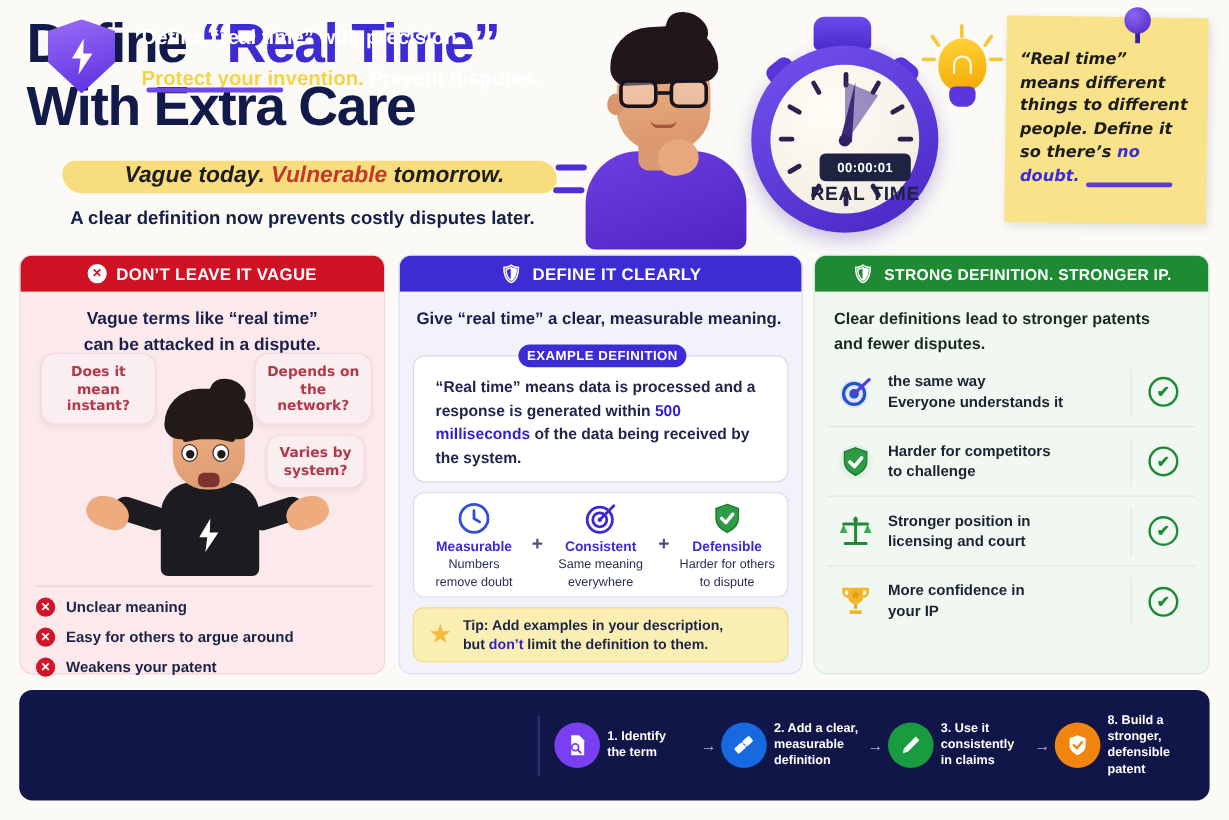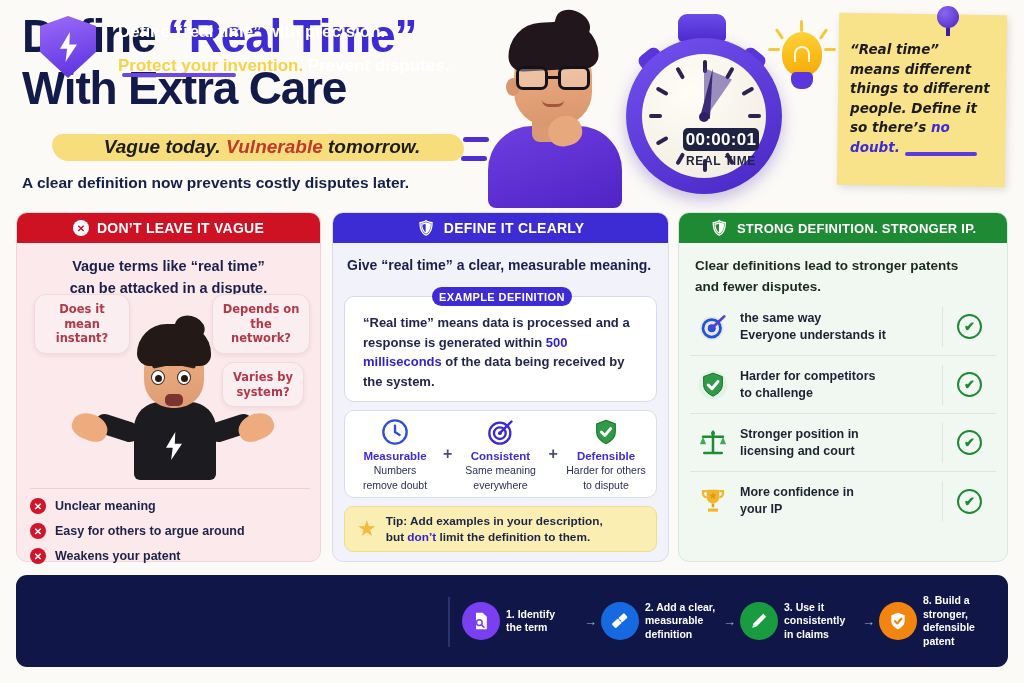"00:00:01" .sw-display { font-size: 17px -> 11px }
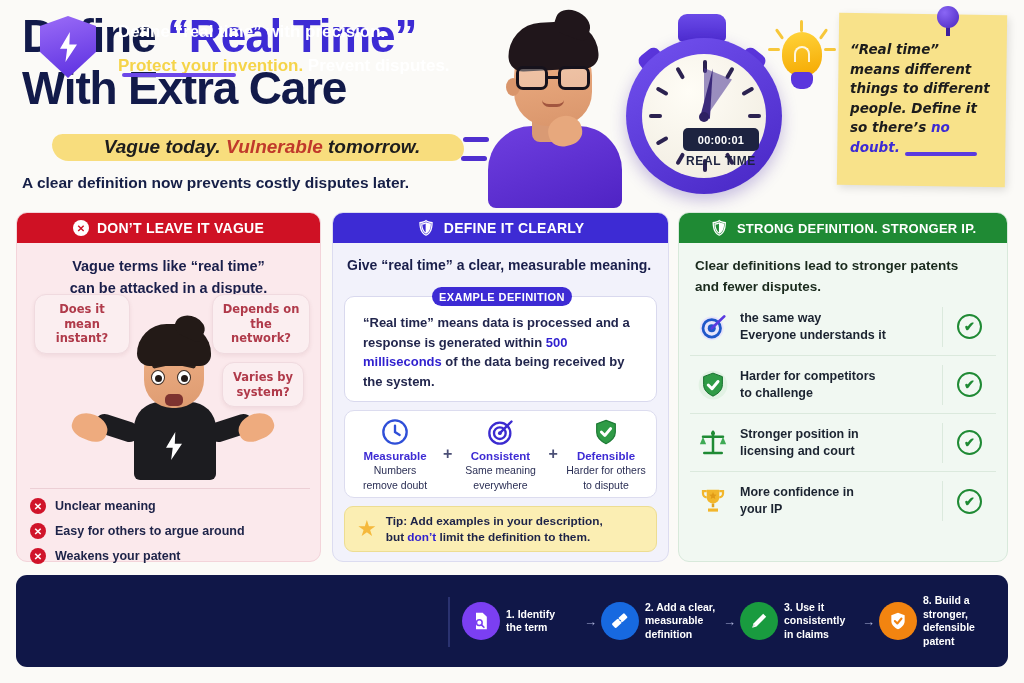"REAL TIME" .sw-label { font-size: 12px -> 16px }
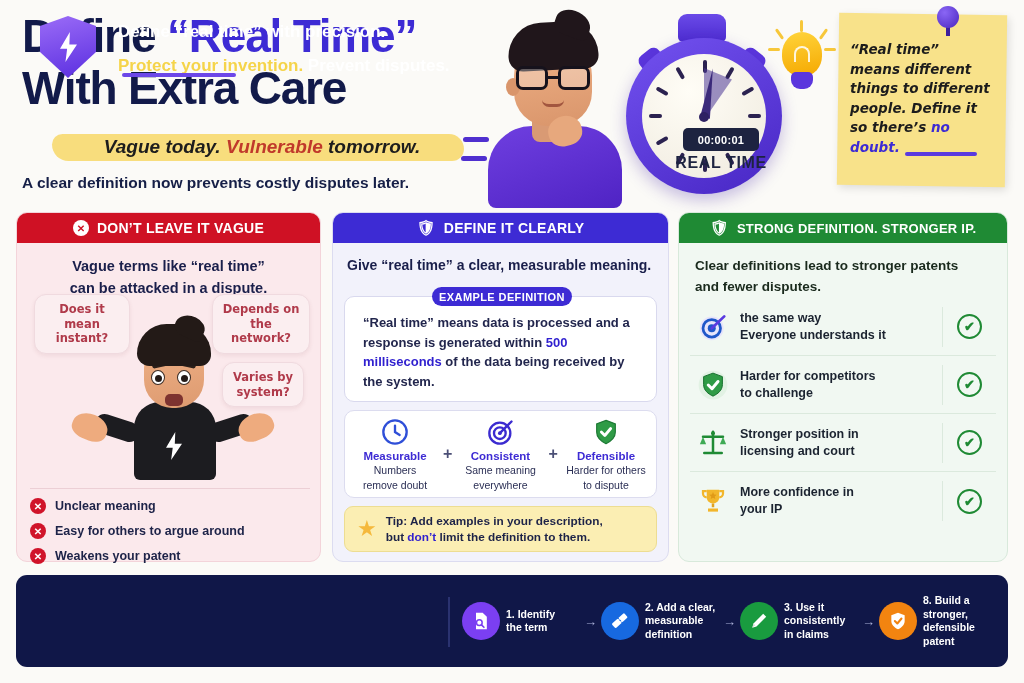"A clear definition now prevents" .tagline { text-align: left -> center }
